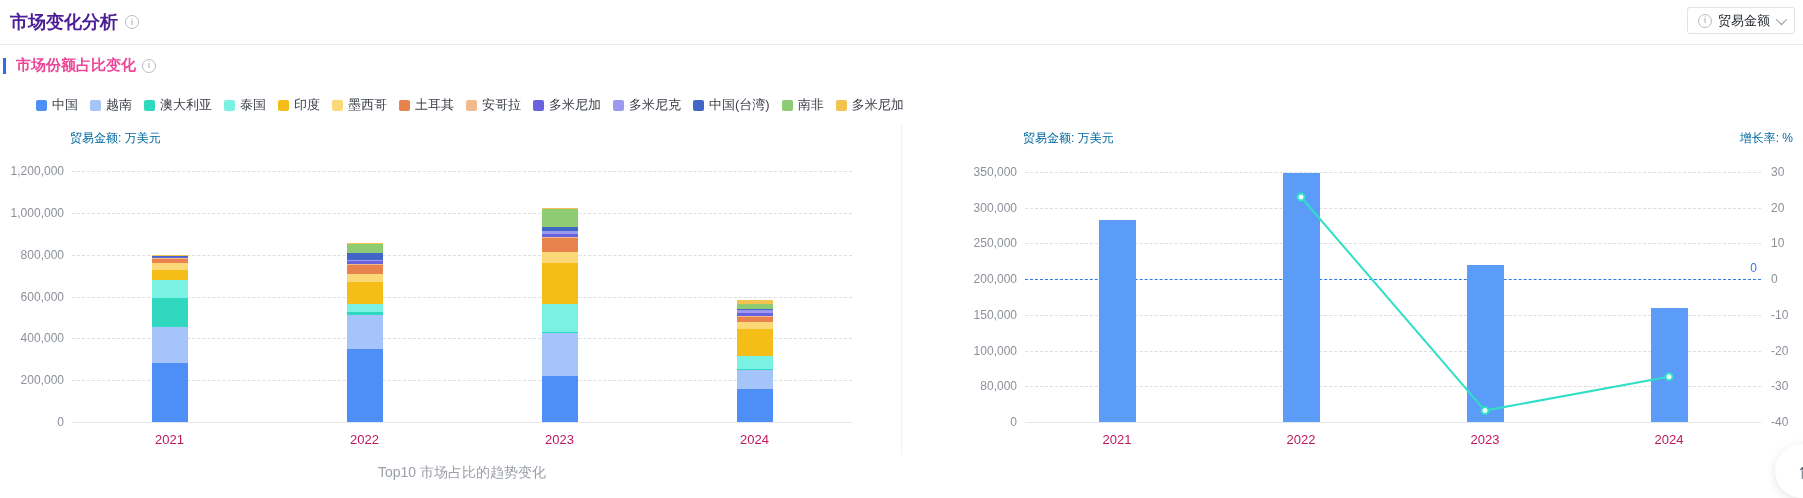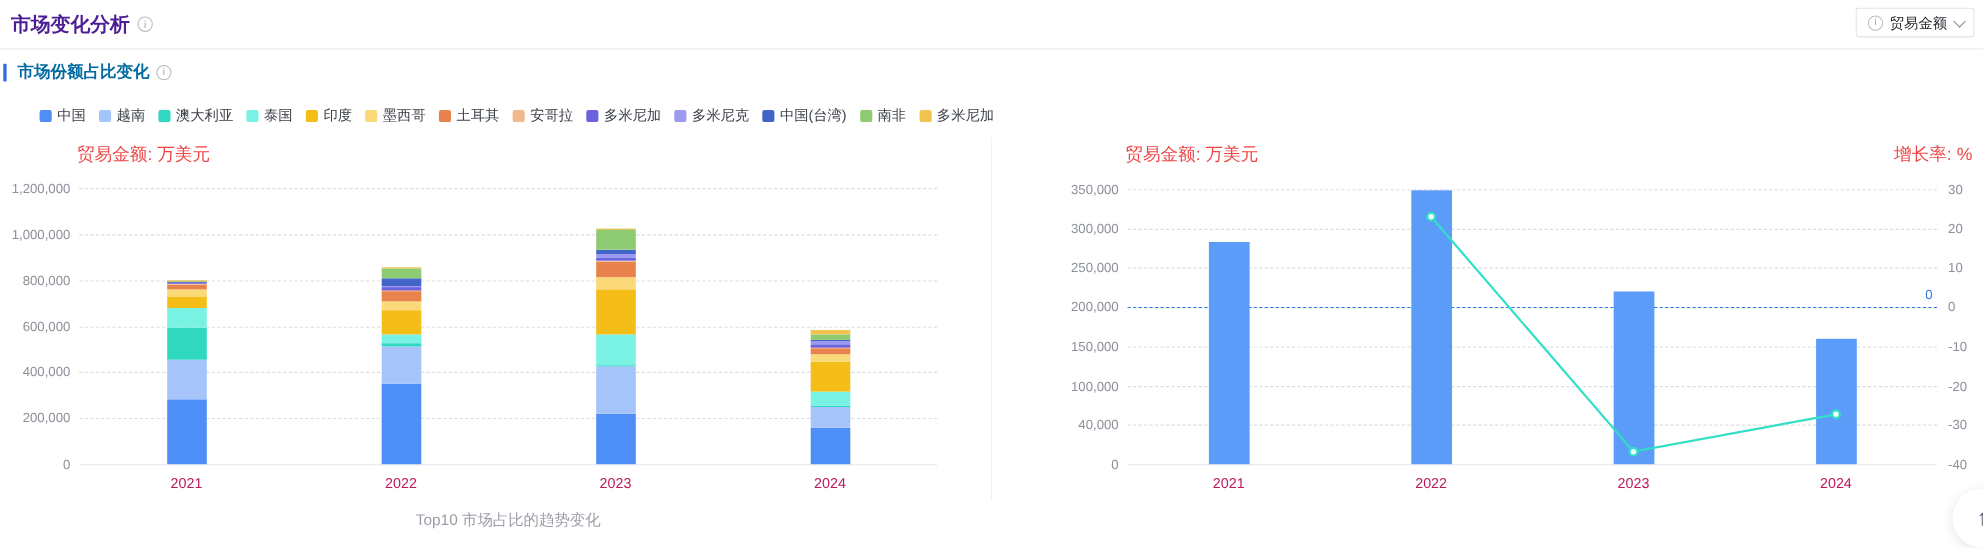"市场份额占比变化" .sec-title { color: #0369a1 -> #ec4899 }
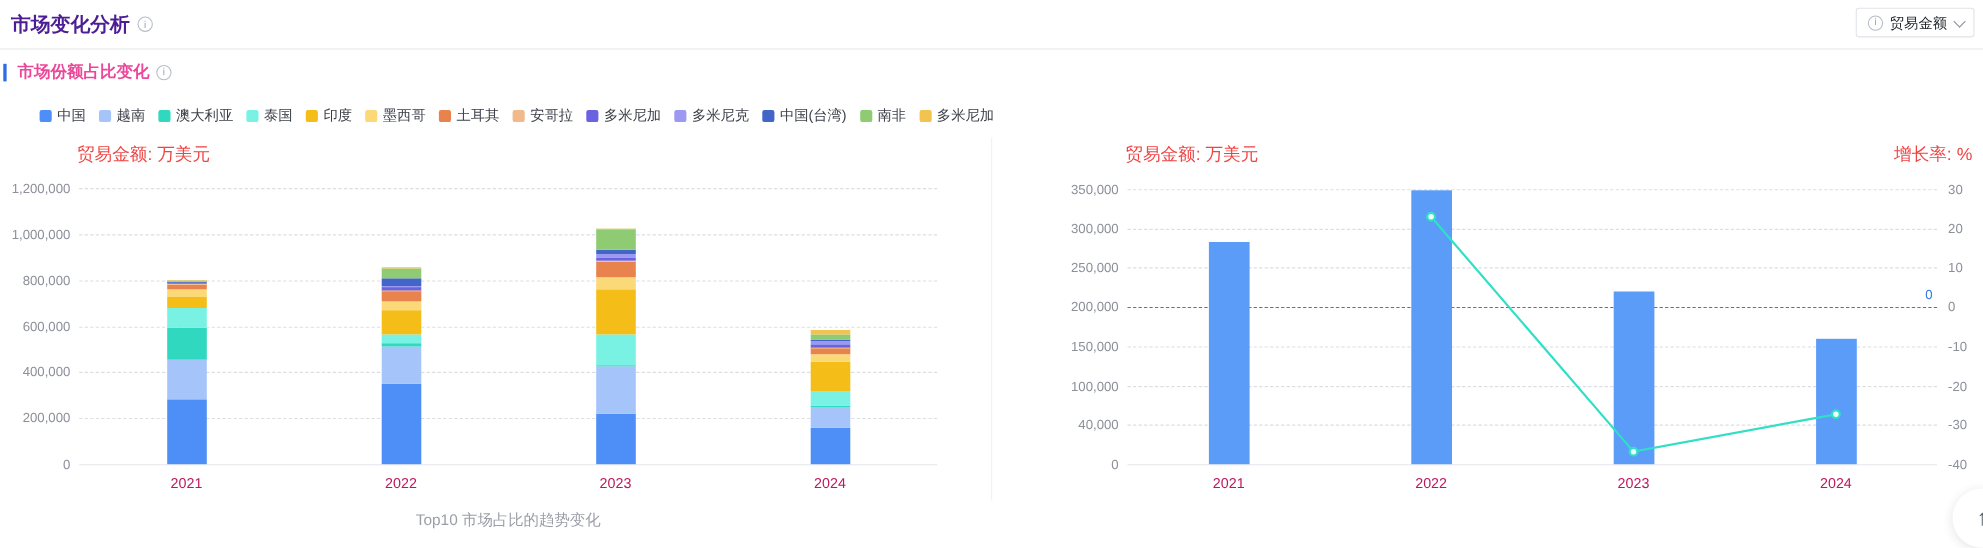"贸易金额: 万美元" .axis-title { color: #ef4444 -> #0369a1; font-size: 16px -> 12px }
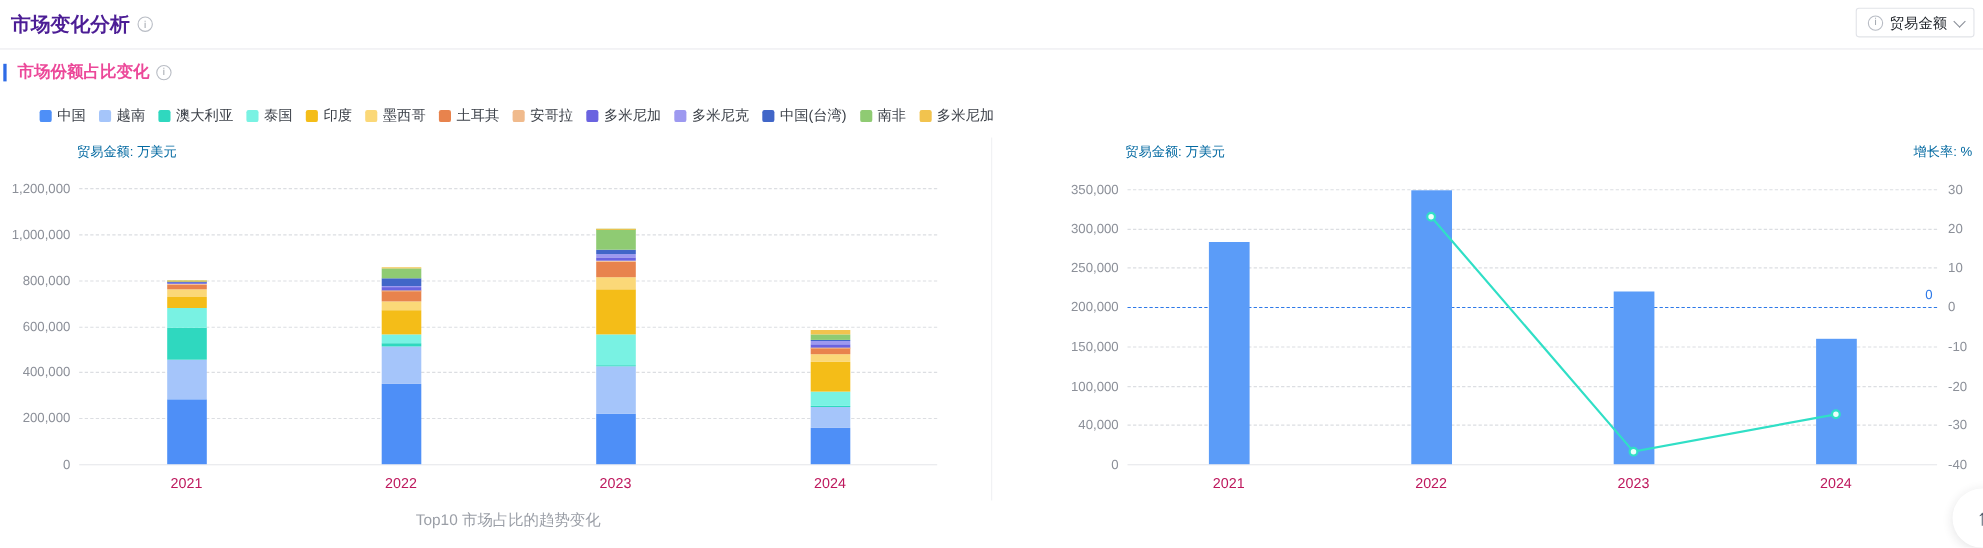"40,000" div.ytick { text: 40,000 -> 80,000 }
